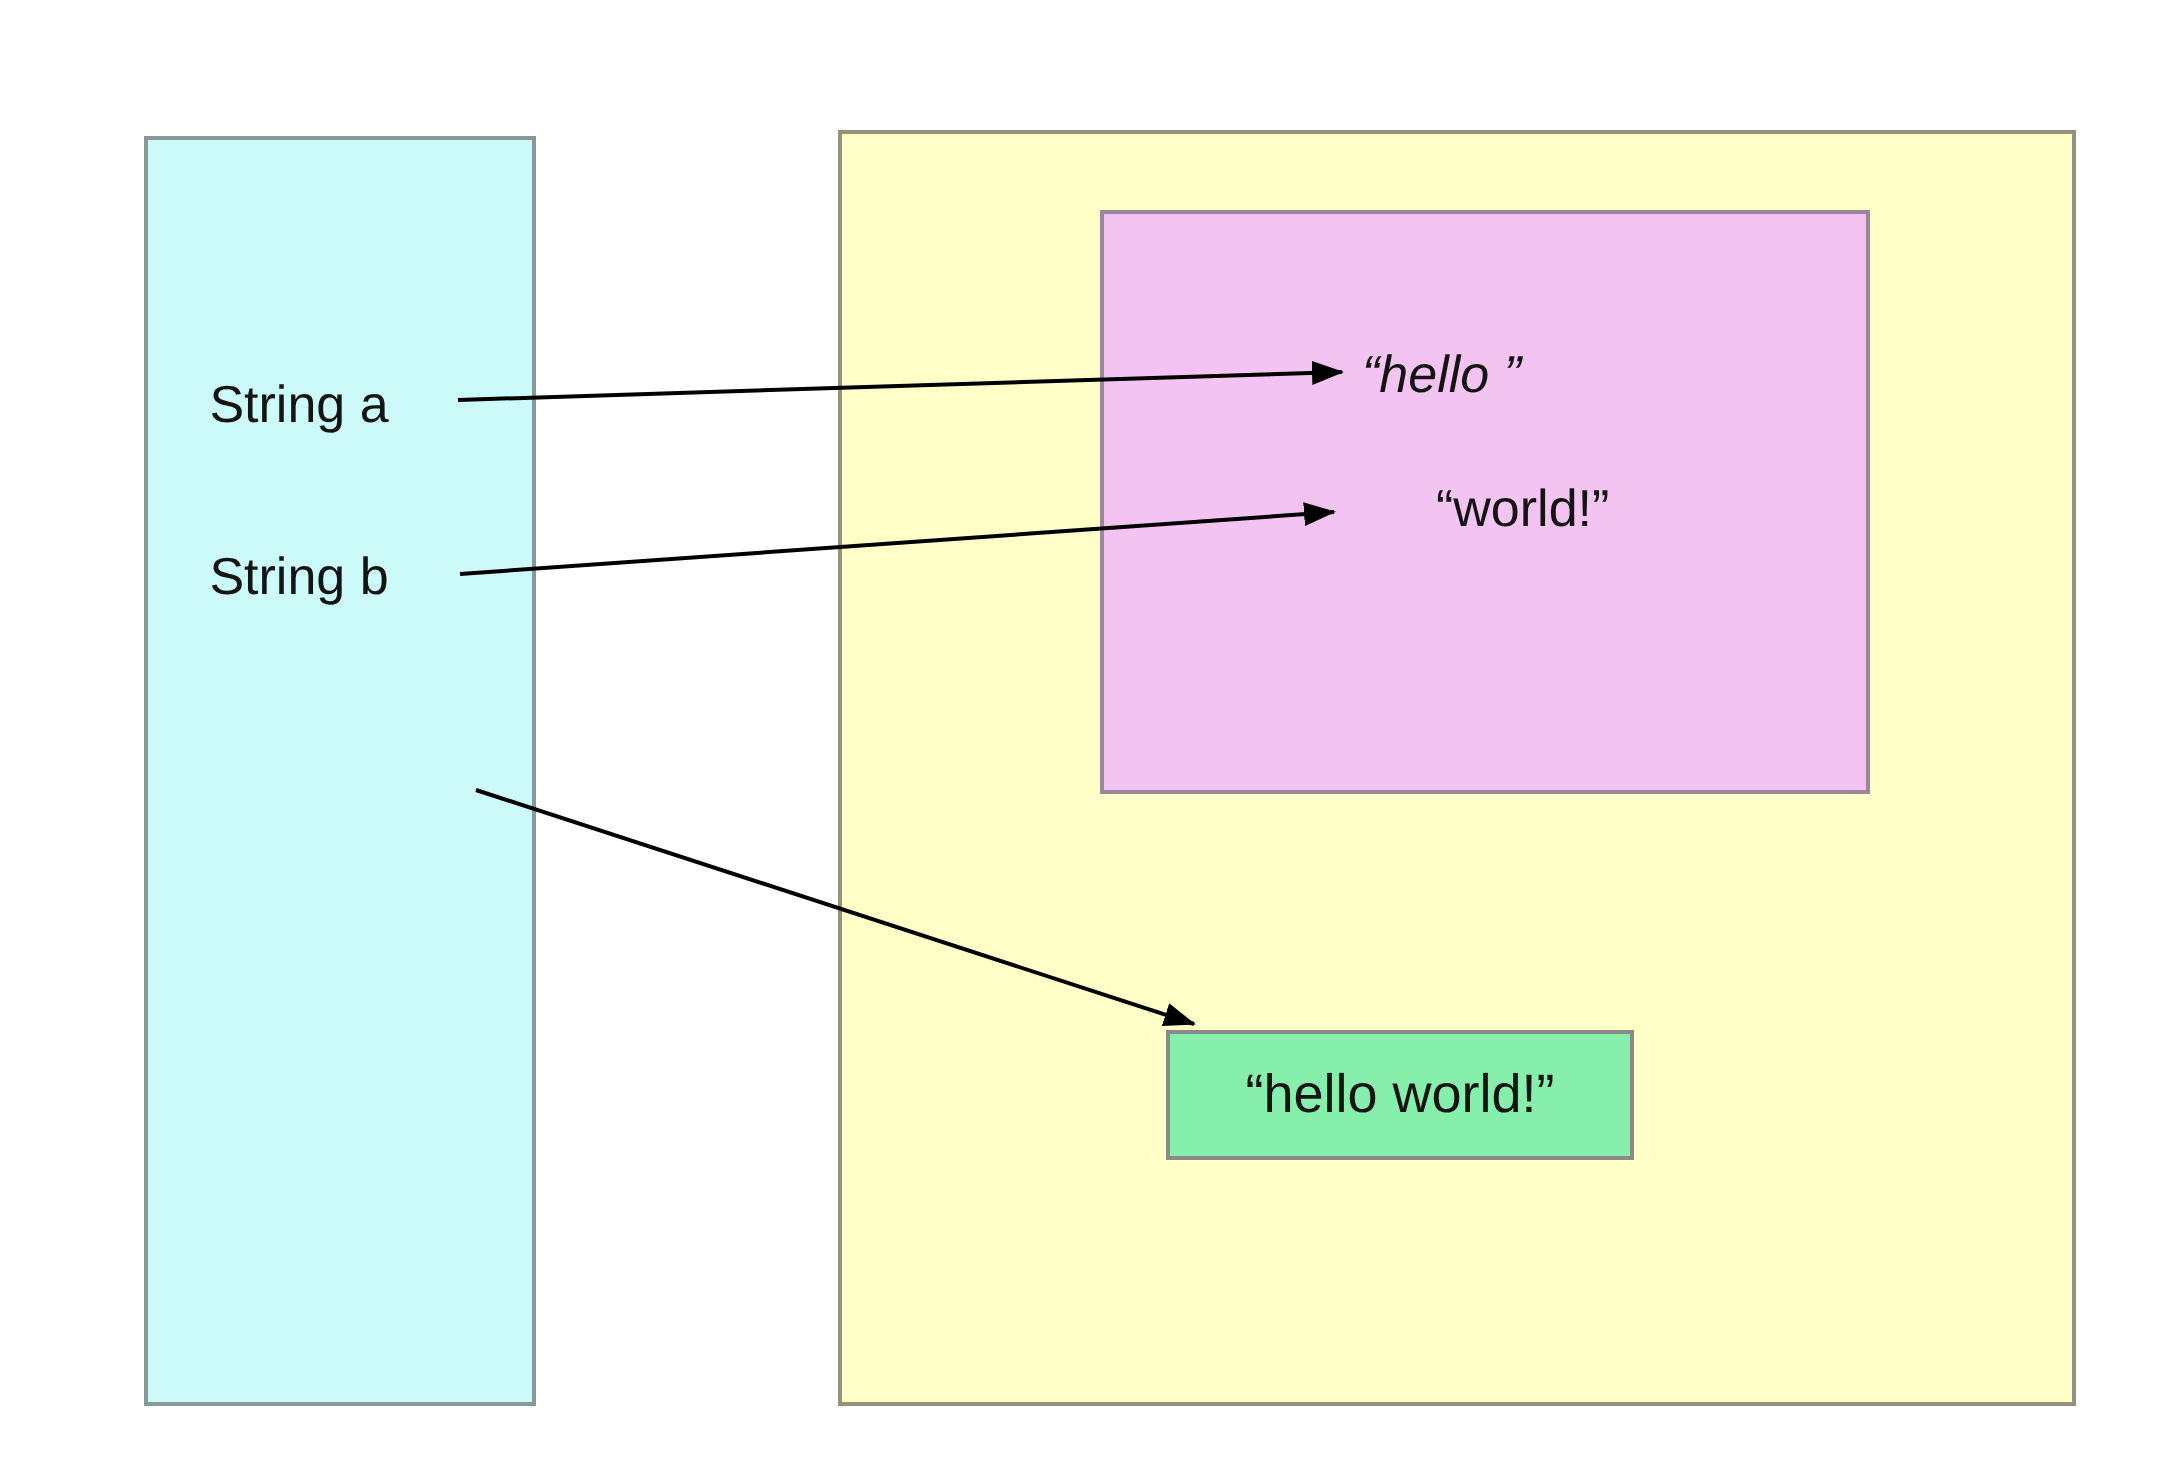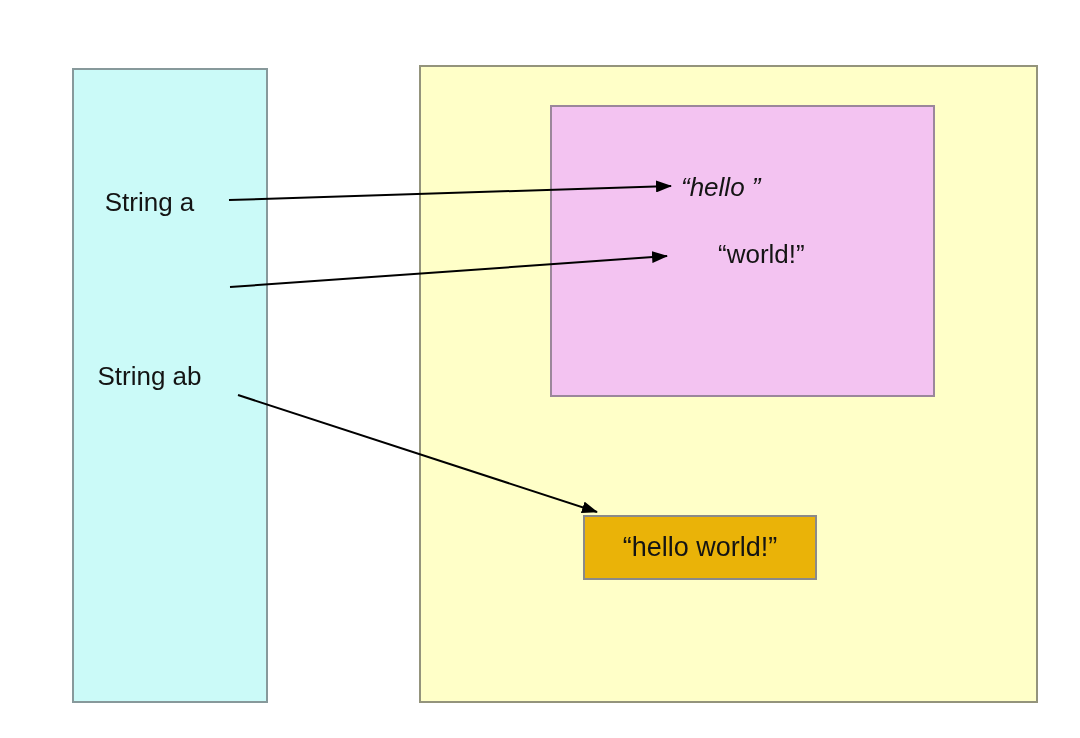"String b" div.label { html: none -> <div>String b</div> }
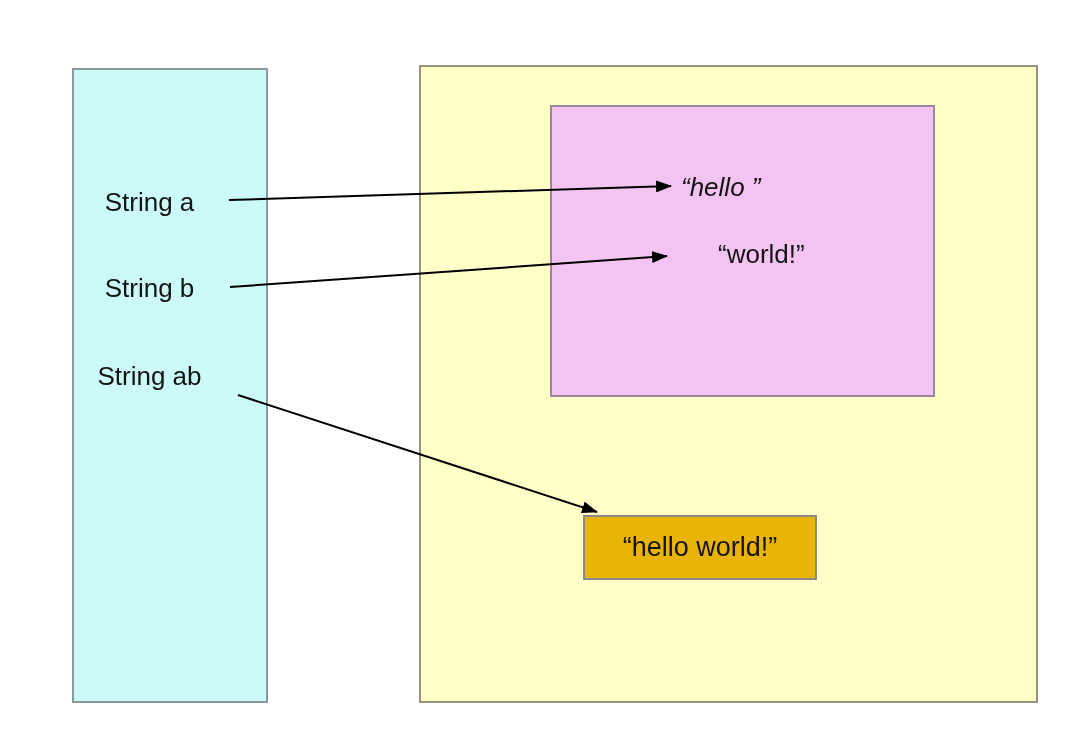"String ab" div.label { html: <div>String ab</div> -> none }
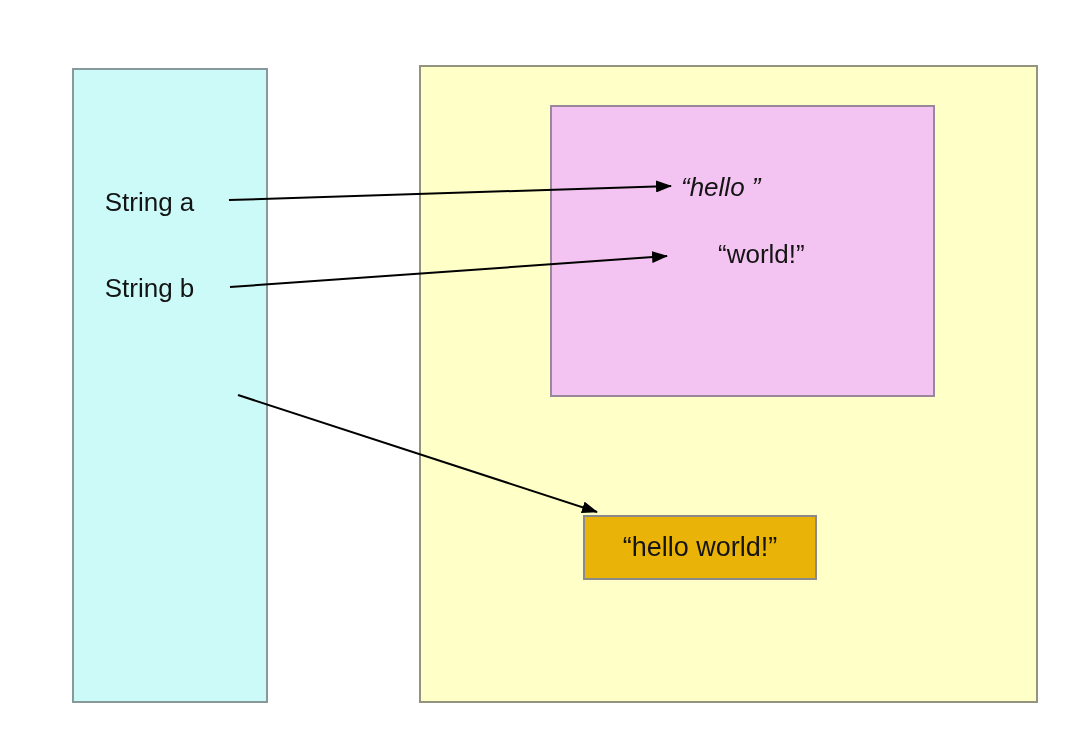"“hello world!”" .heap-string-box { background: #eab308 -> #86efac }
